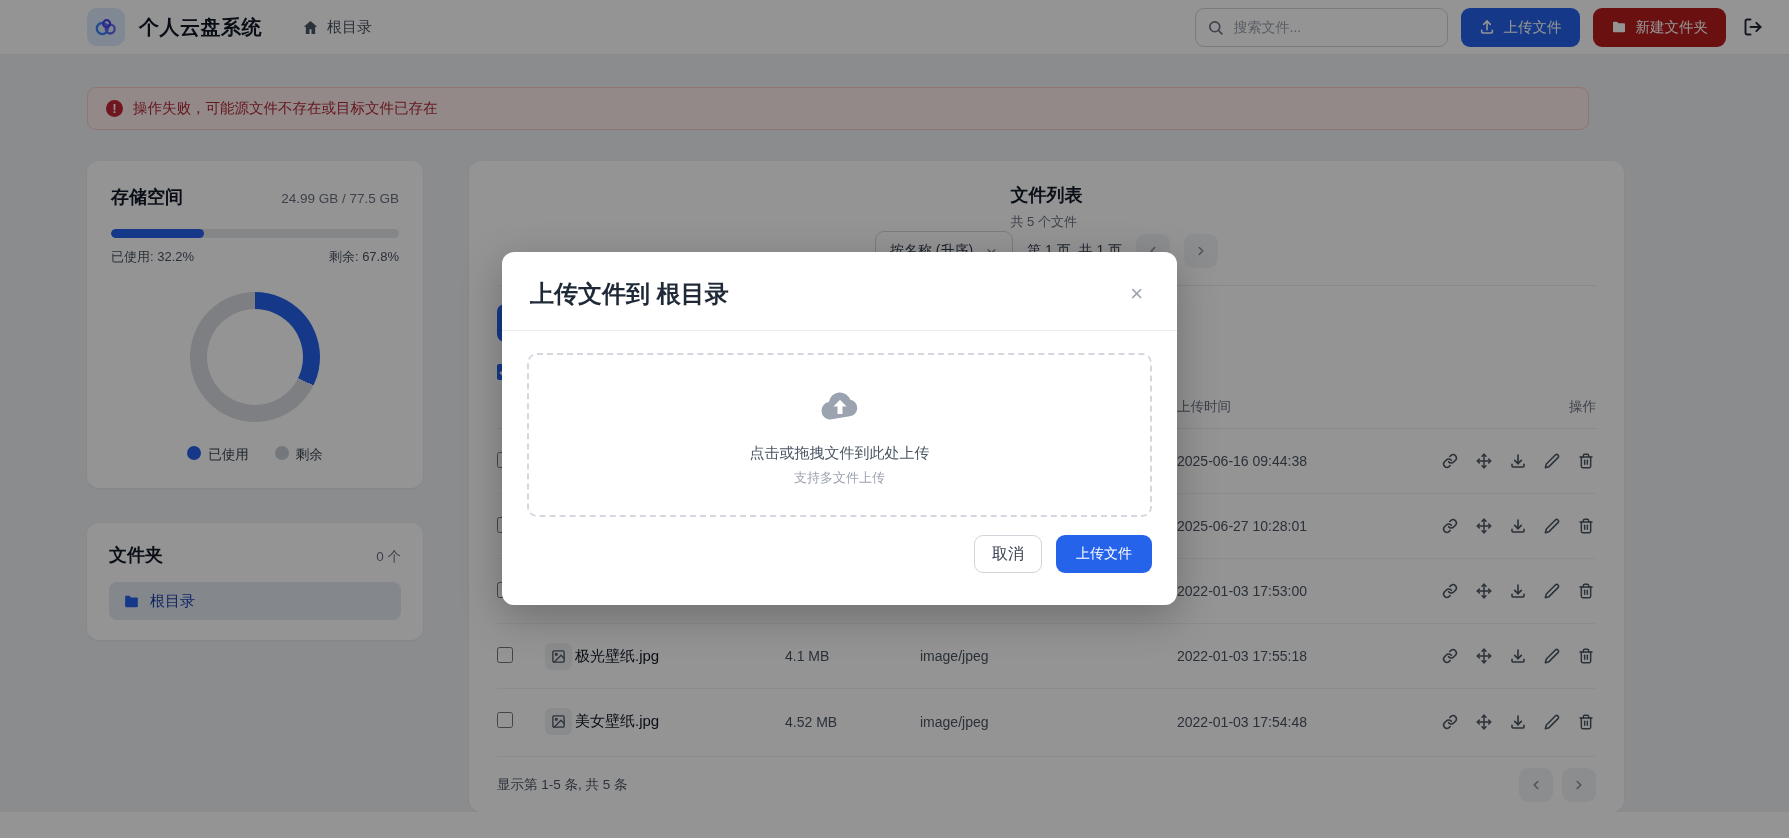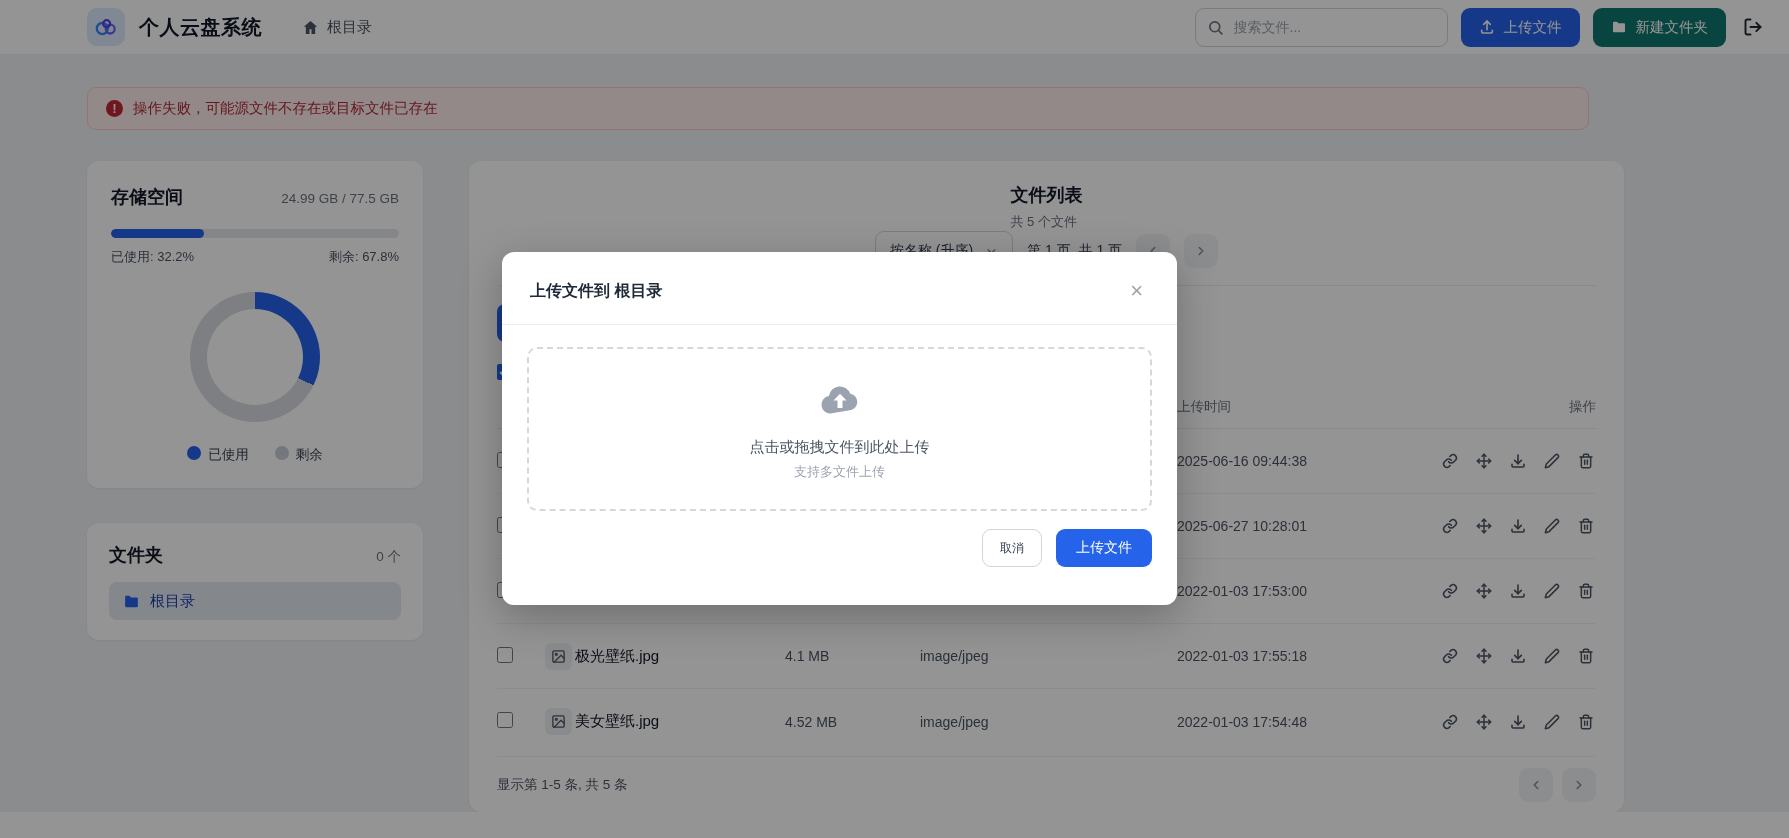"新建文件夹" .btn-teal { background: #0f766e -> #b91c1c }
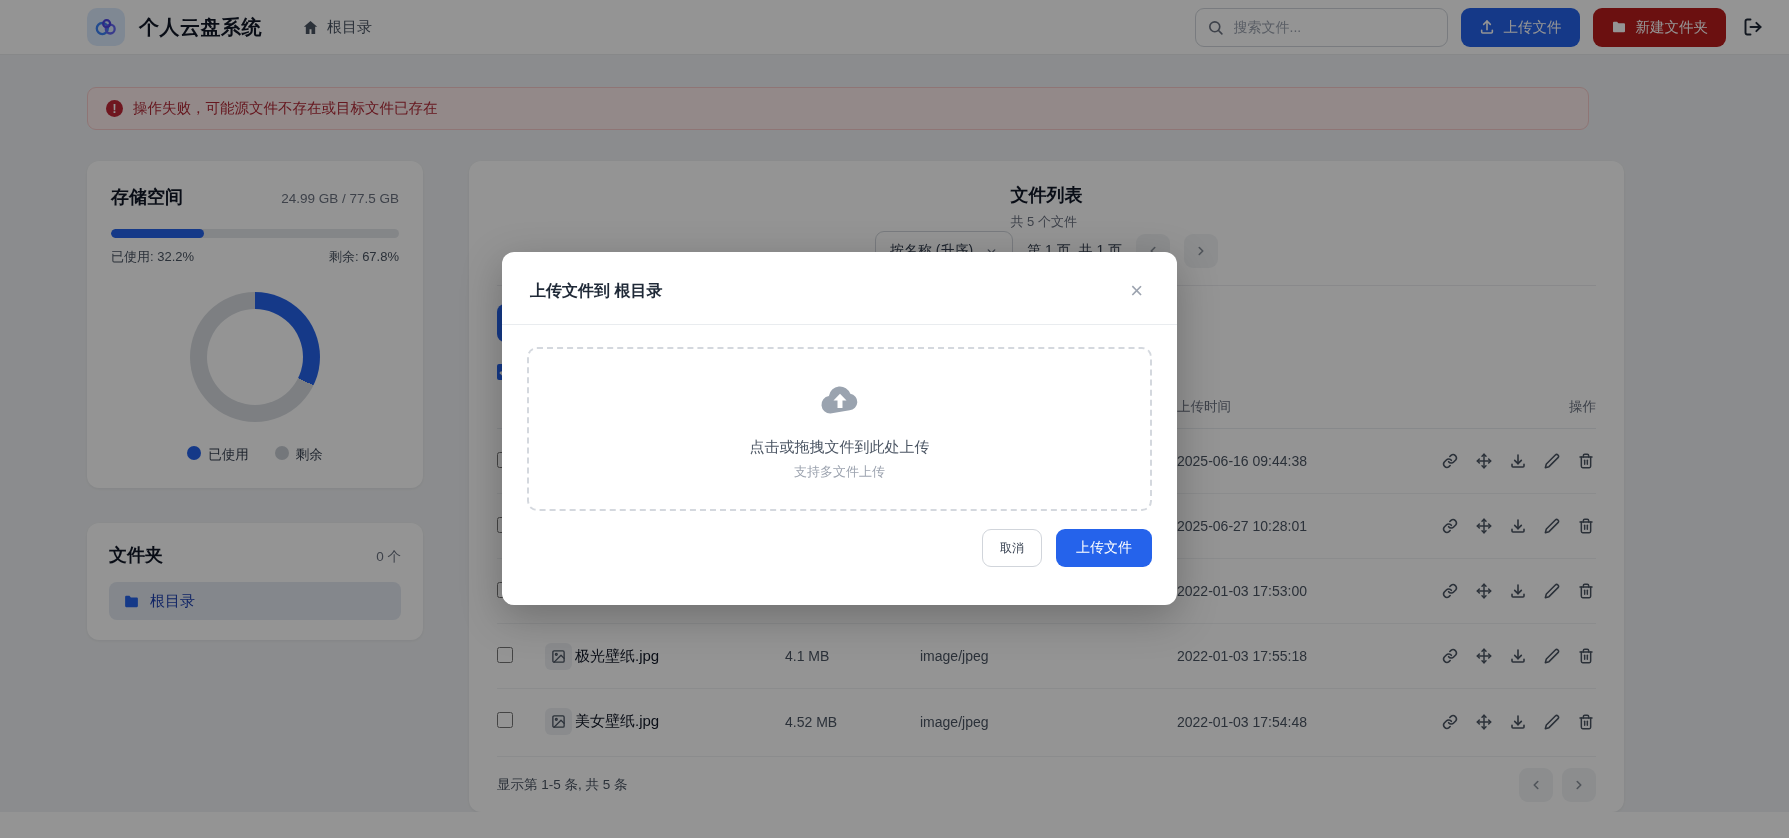"上传文件到 根目录" .modal-title { font-size: 16px -> 24px }
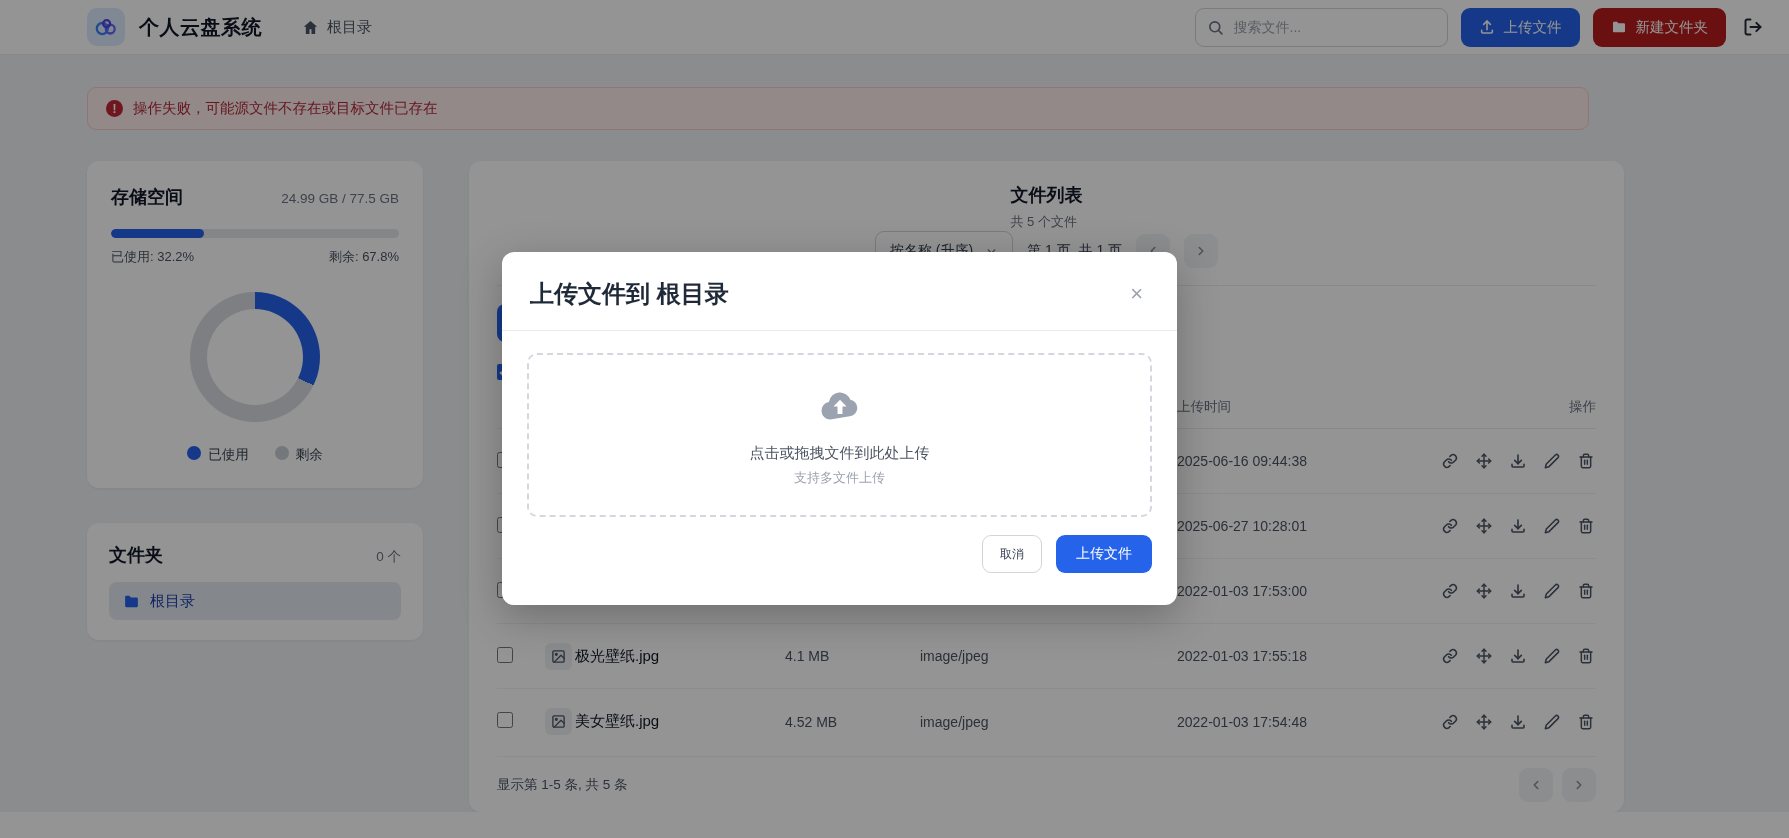"取消" .btn-ghost { font-size: 12px -> 16px }
